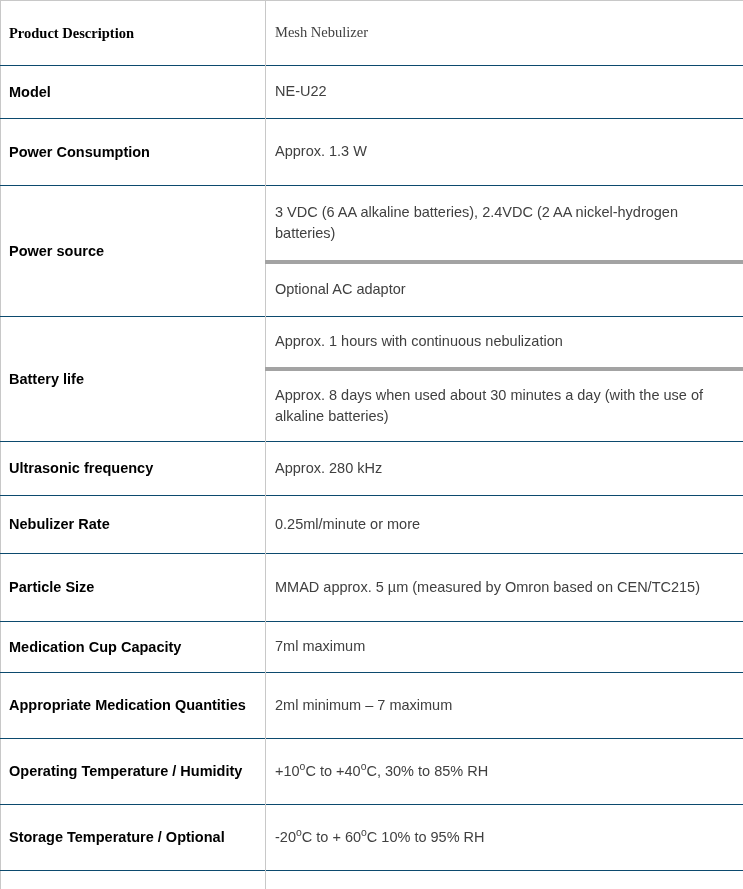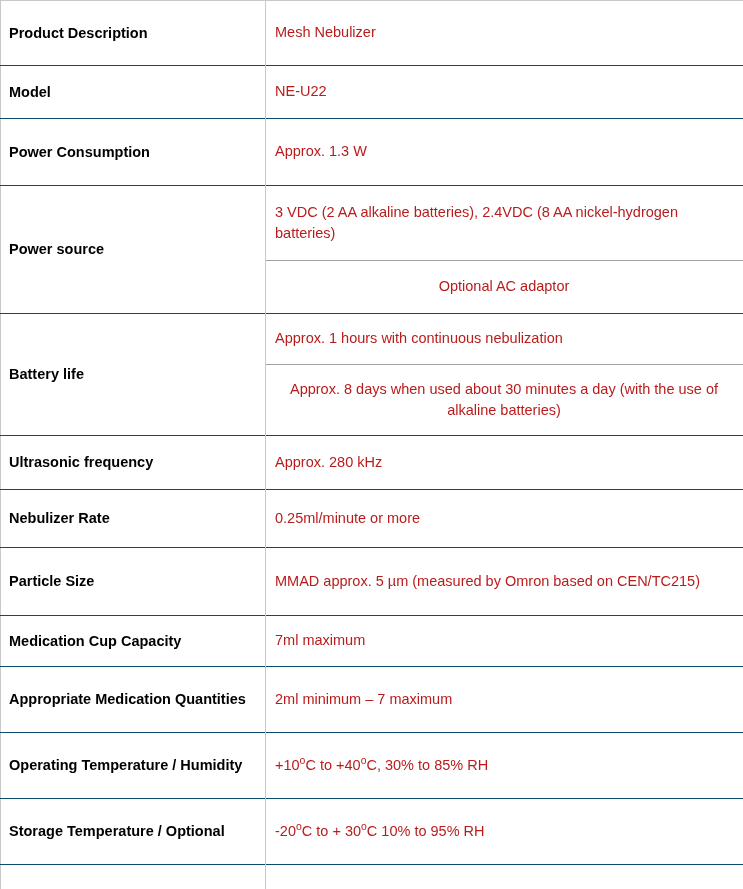"Product Description" tr.first-group > td { font-family: none -> Liberation Serif, serif }
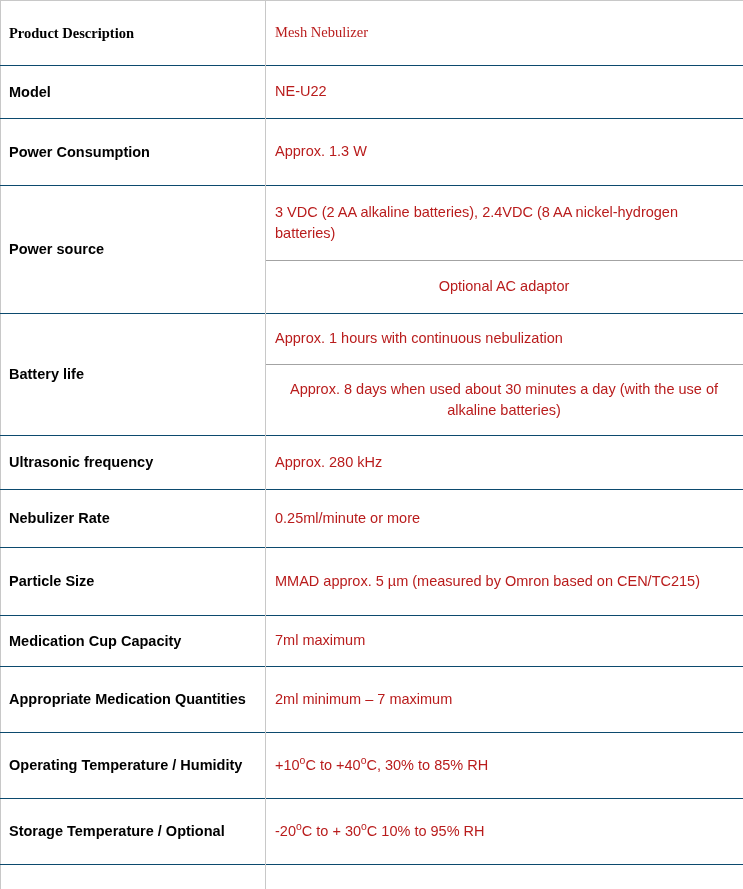"Mesh Nebulizer" td.value-cell { color: #b91c1c -> #404040 }
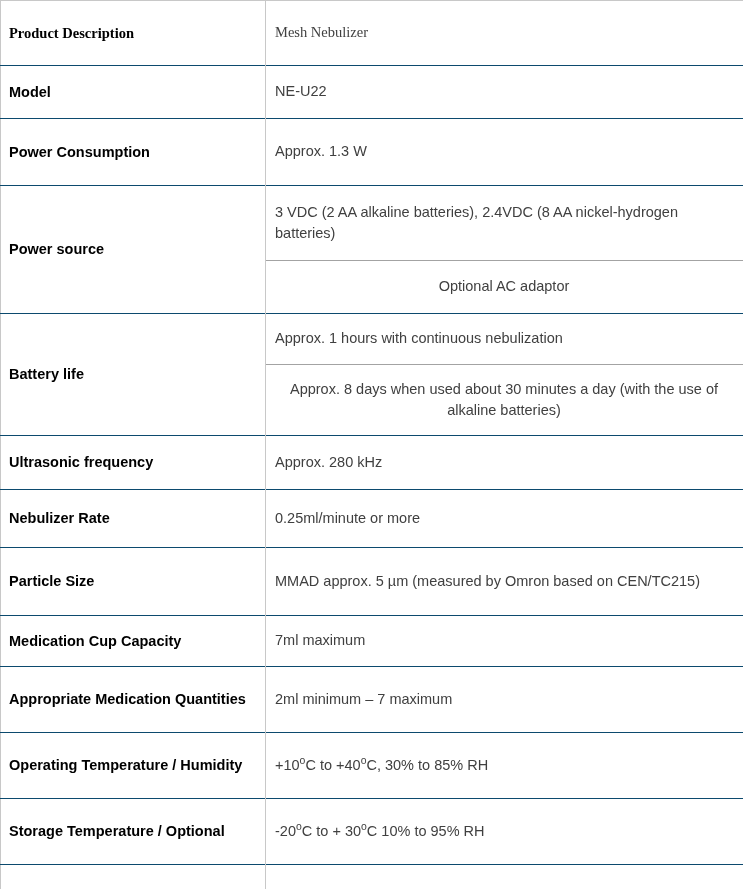"3 VDC (2 AA alkaline" td.value-cell { text: 2 AA alkaline batteries), 2.4VDC (8 -> 6 AA alkaline batteries), 2.4VDC (2 }
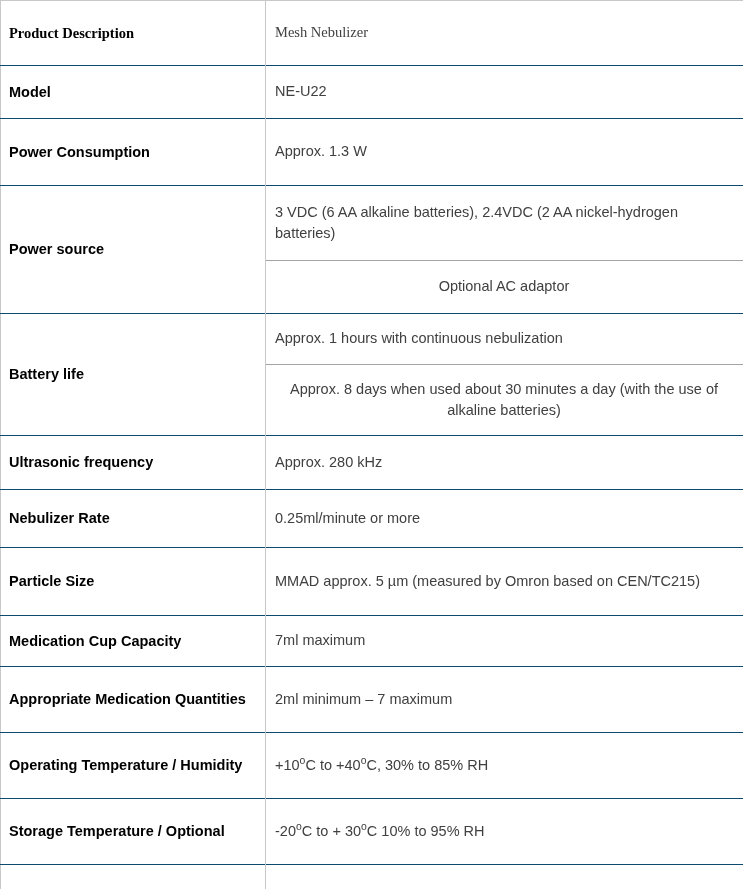"Optional AC adaptor" td.value-cell.sub { border-top: 1px solid #a3a3a3 -> 4px solid #a3a3a3; text-align: center -> none }
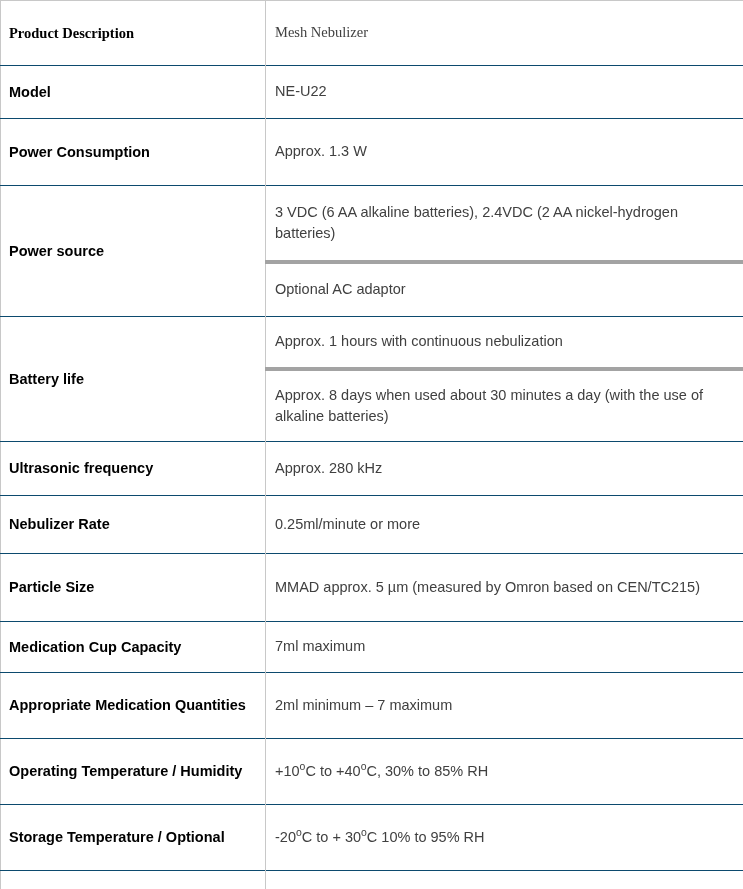"C to + 30" span { text: 30 -> 60 }
